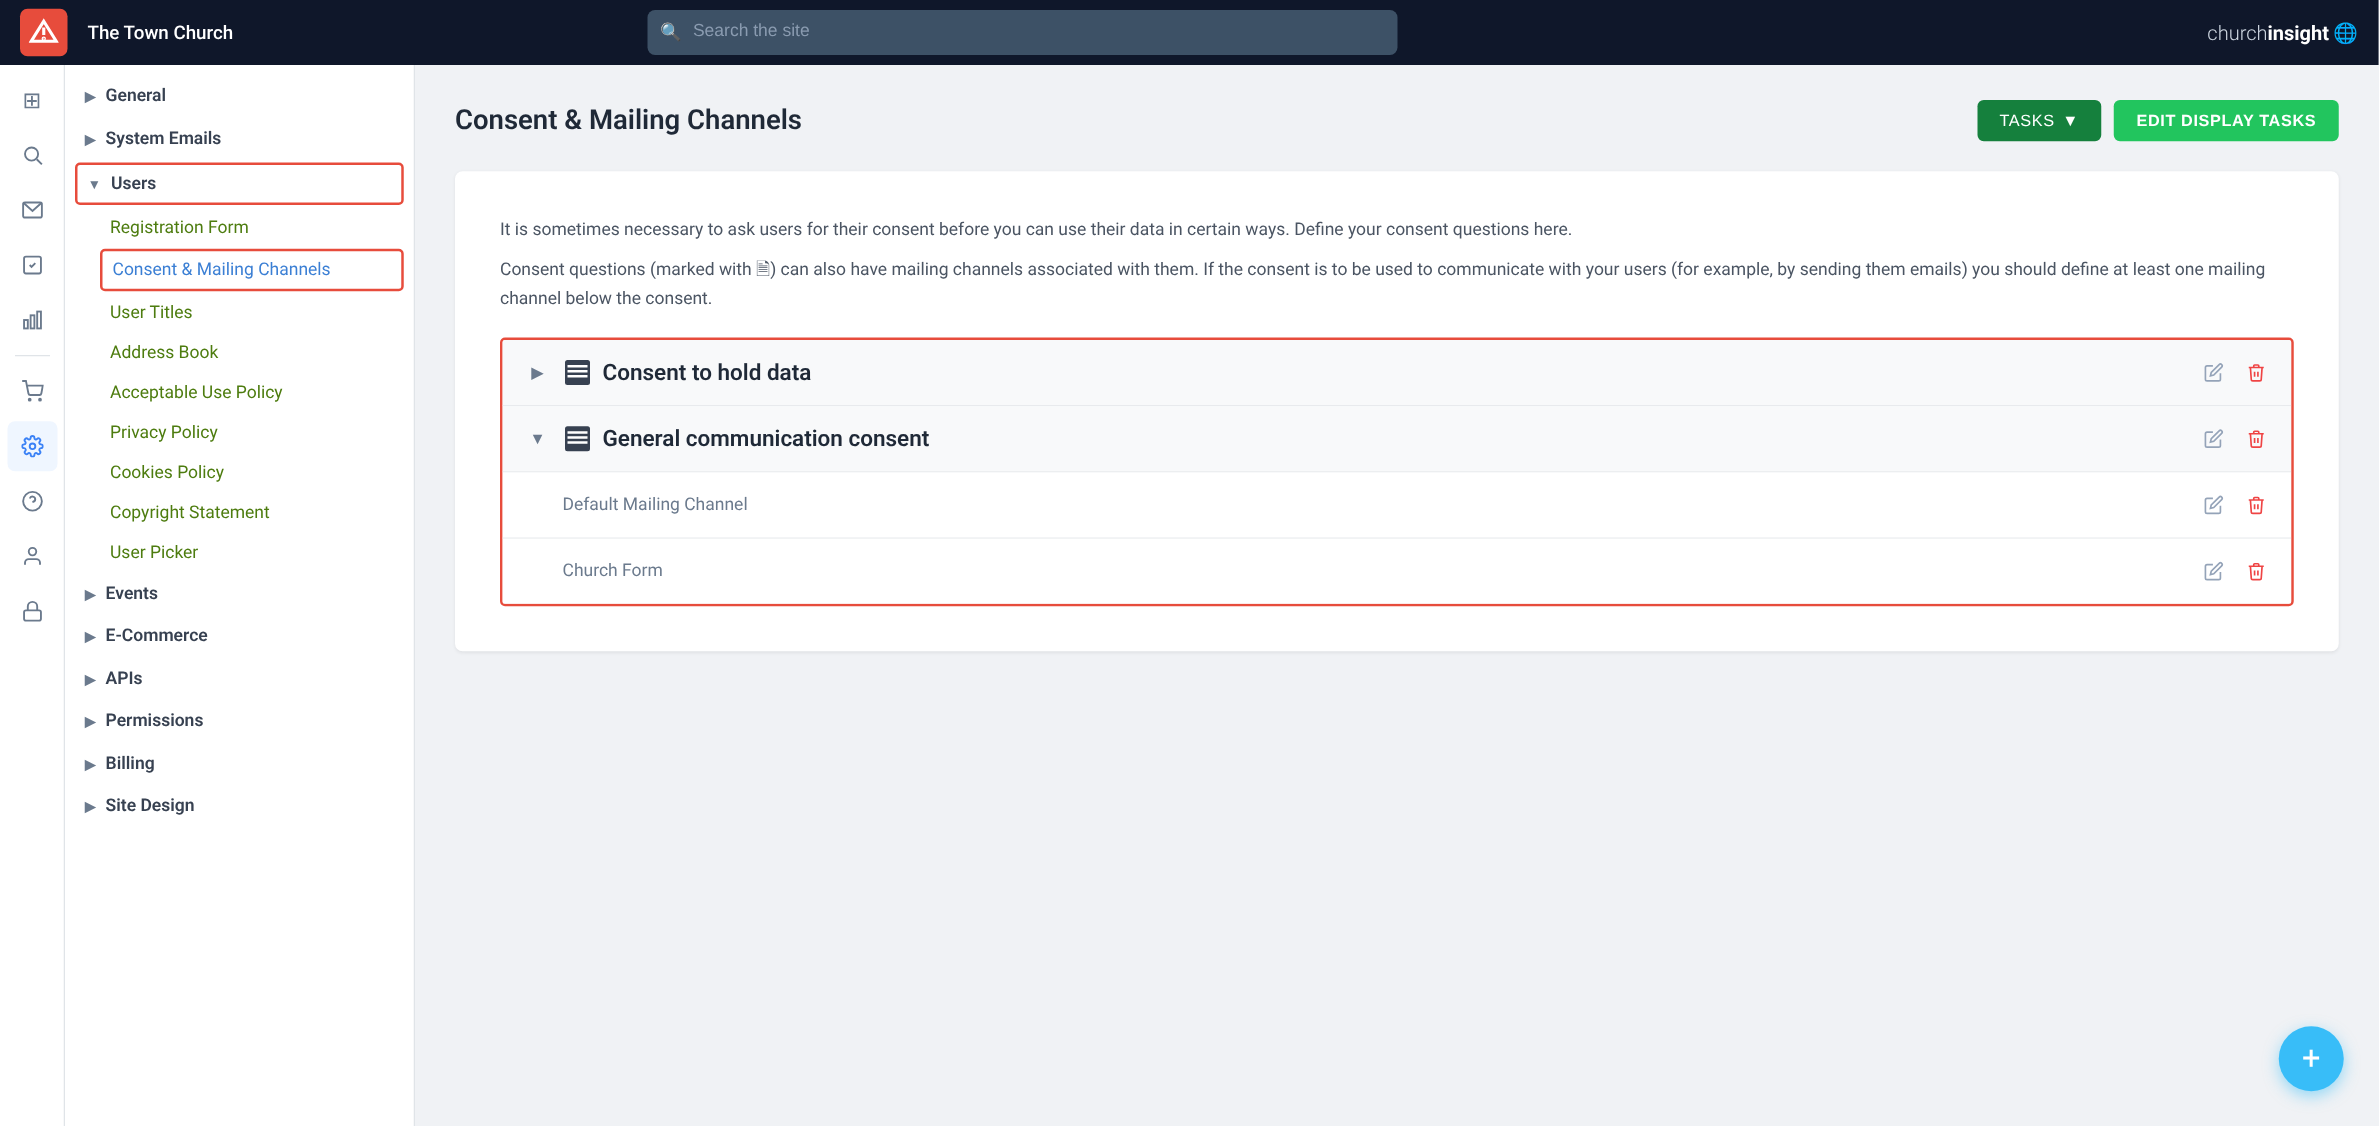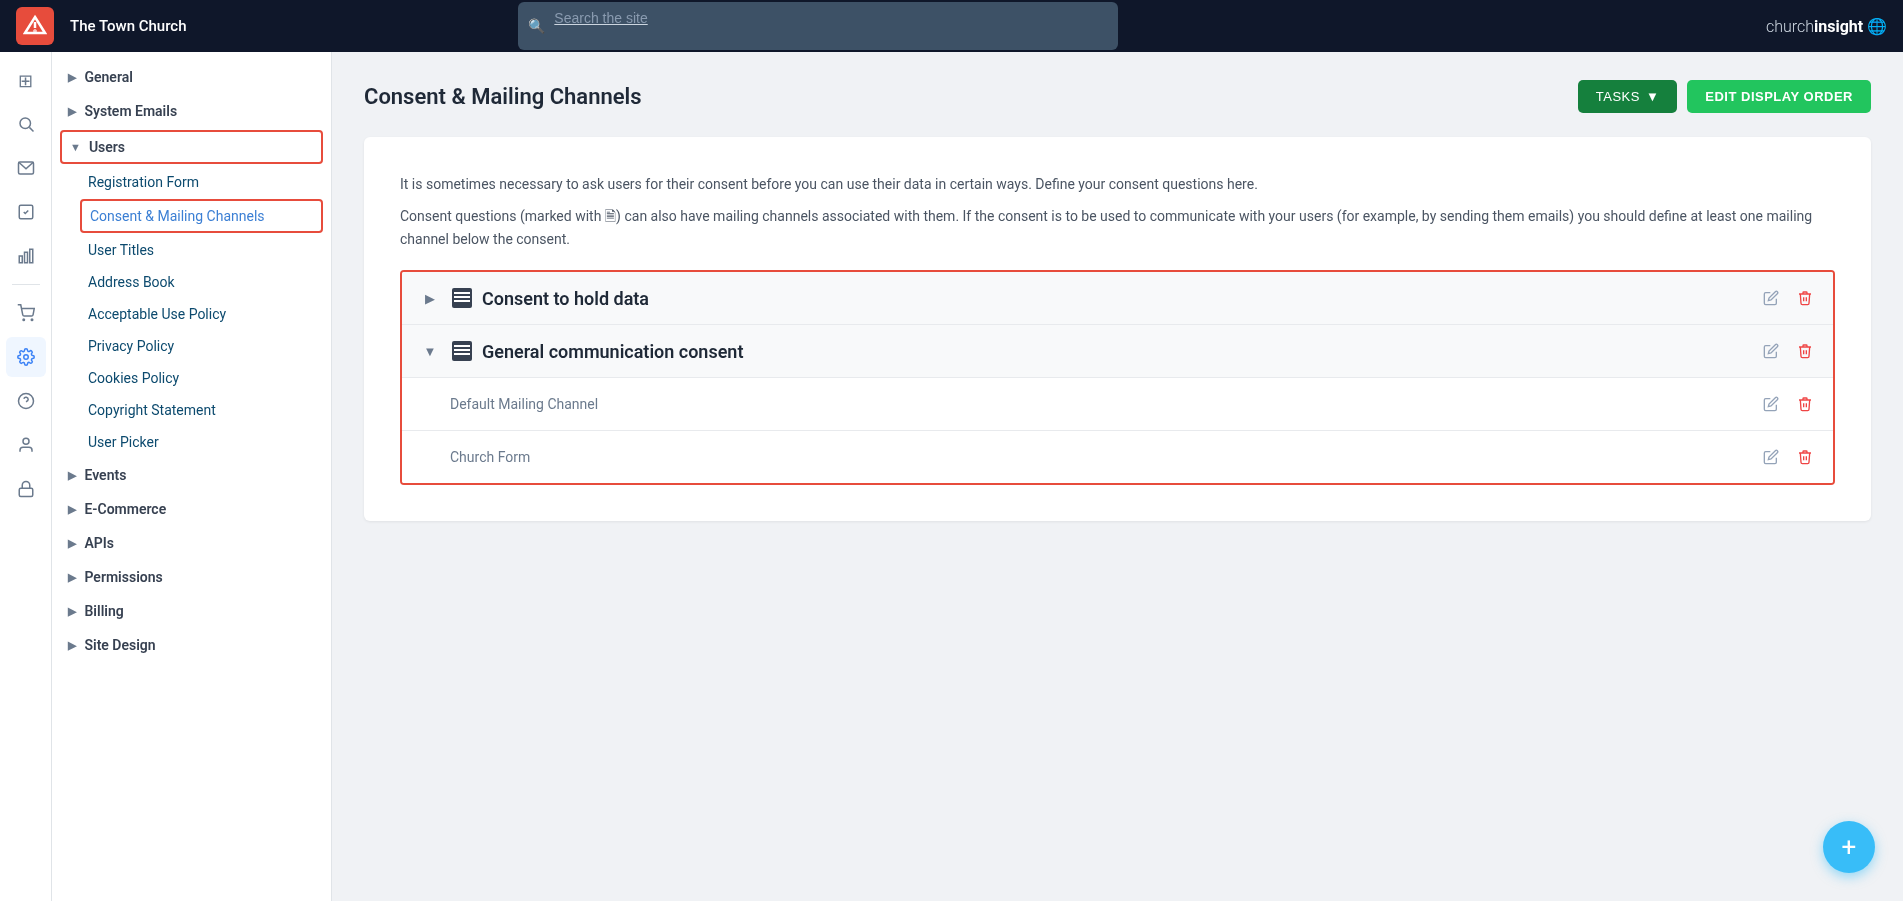"Search the site" .topbar-search input { padding: 8px 12px 24px 36px -> 8px 12px 12px 36px; text-decoration: underline -> none }
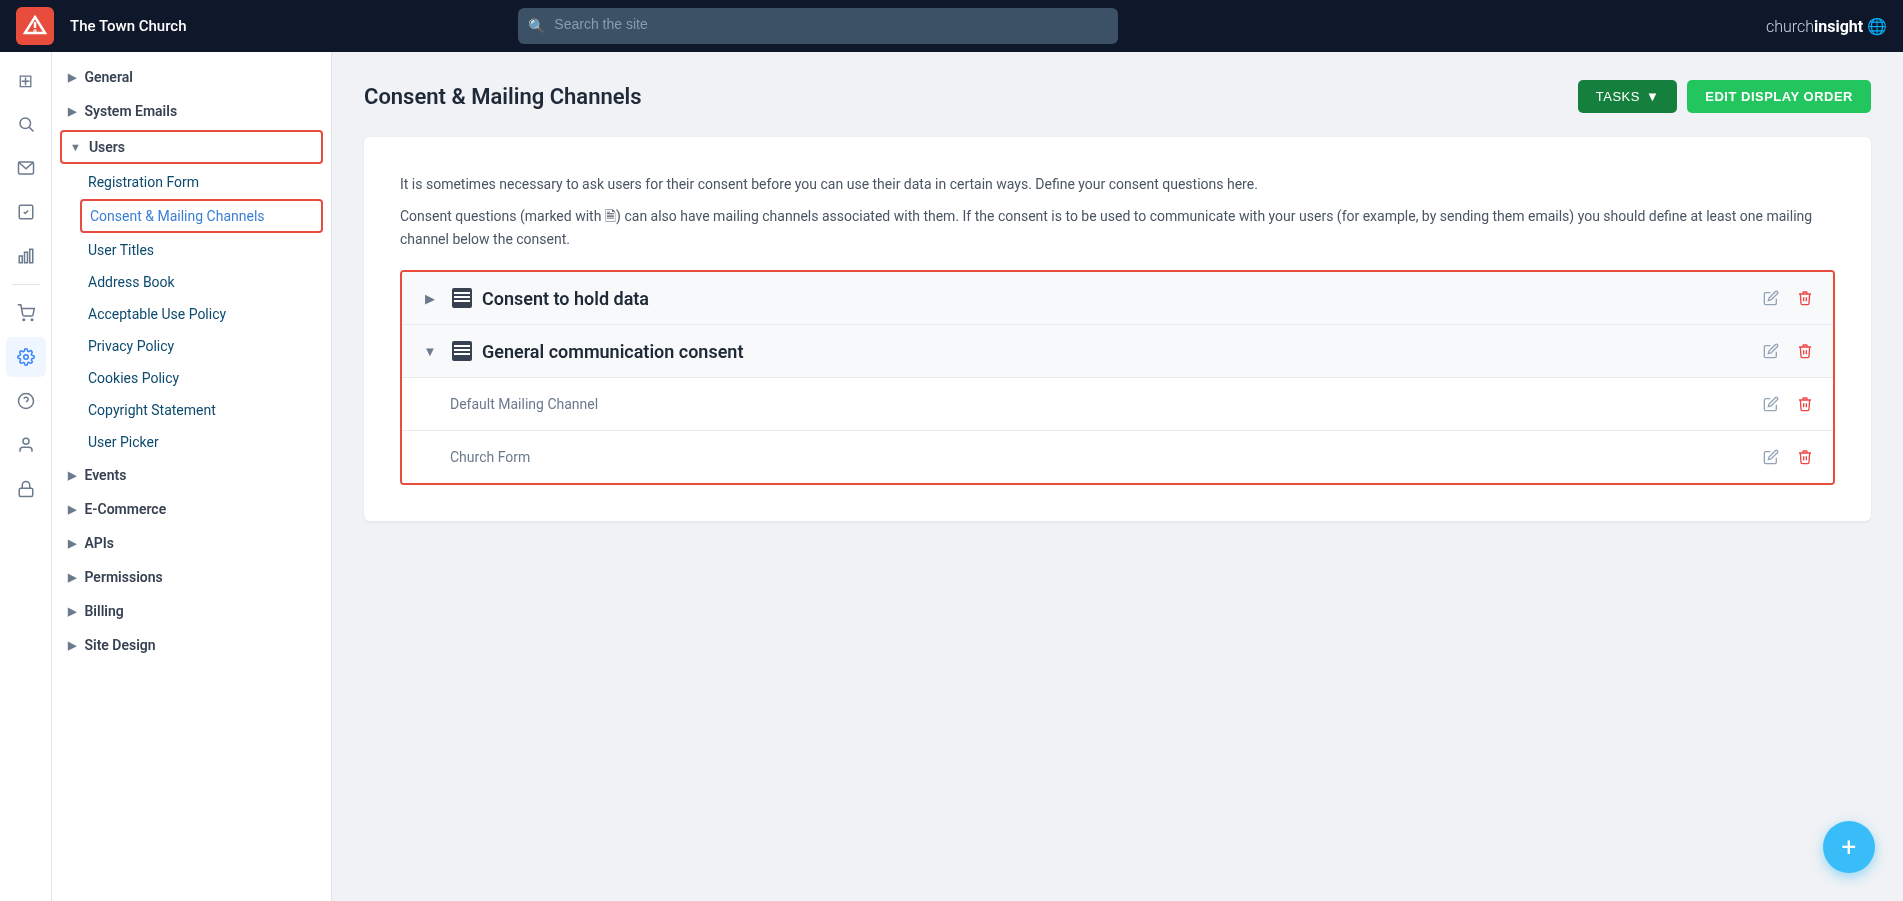"EDIT DISPLAY ORDER" button.btn-edit-order { text: ORDER -> TASKS }
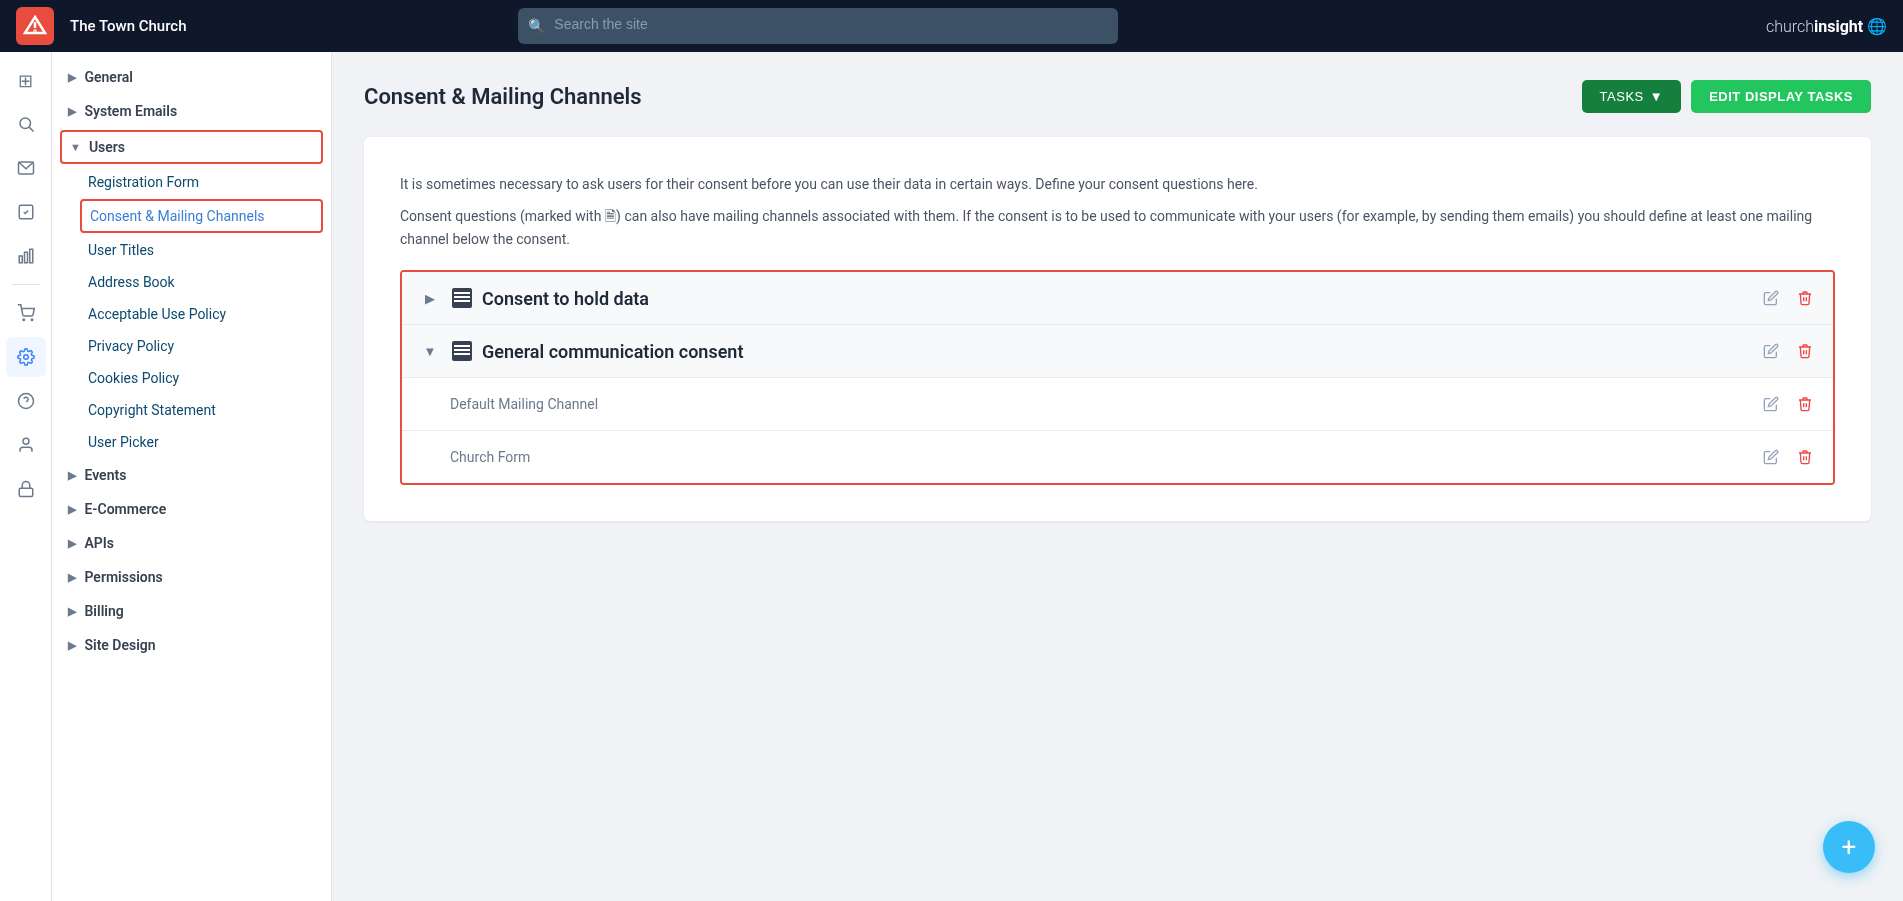"Registration Form" .nav-sub-item { color: #0c4a6e -> #4d7c0f }
